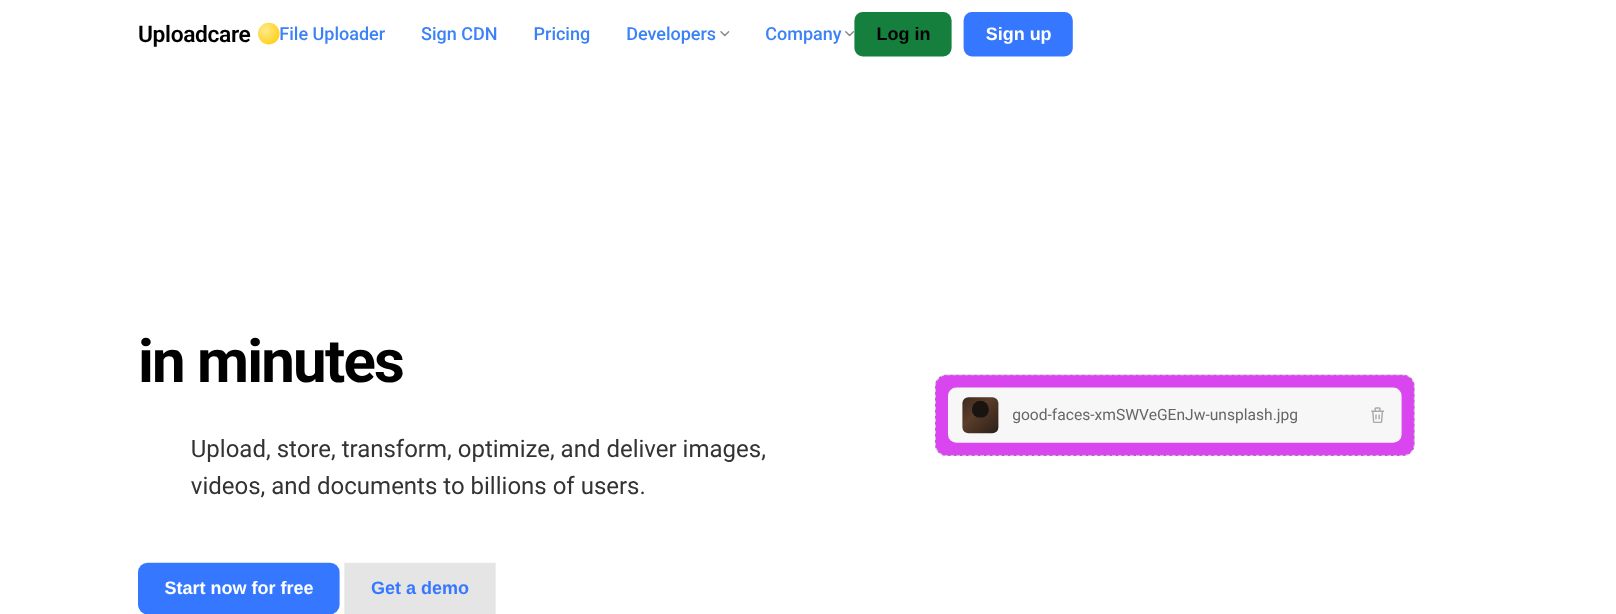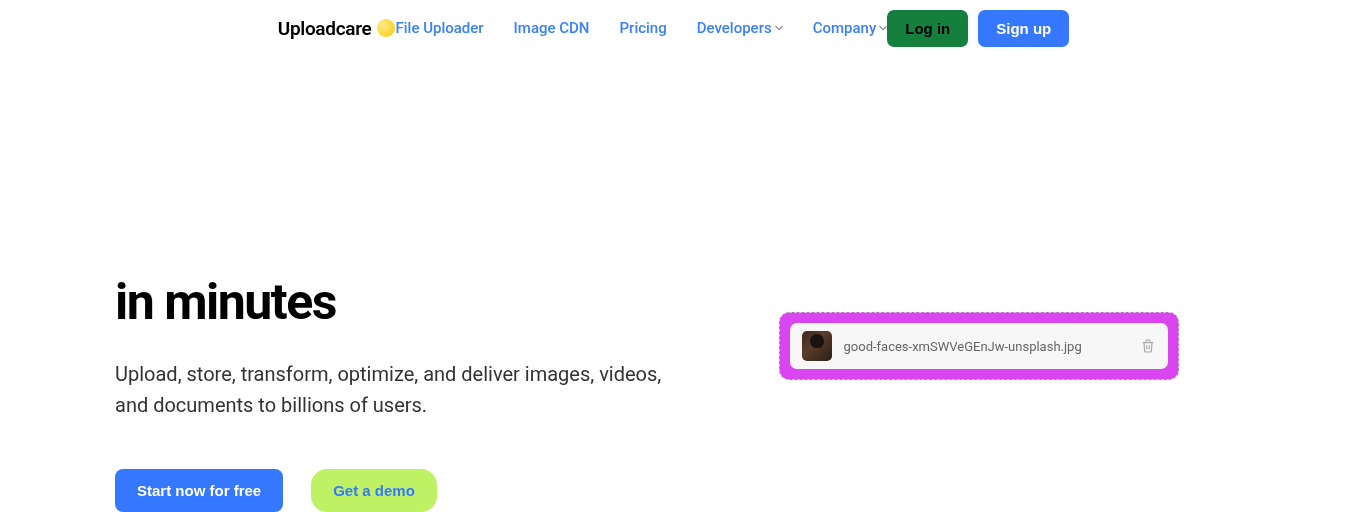"Uploadcare" .header { justify-content: center -> flex-start }
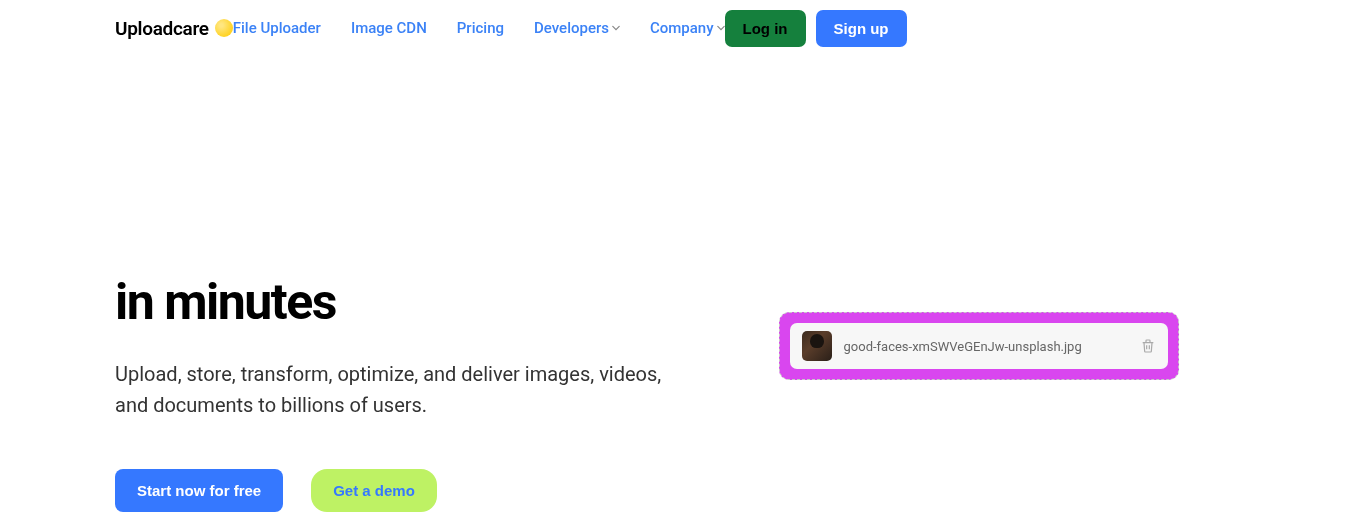"Image CDN" span { text: Image -> Sign }
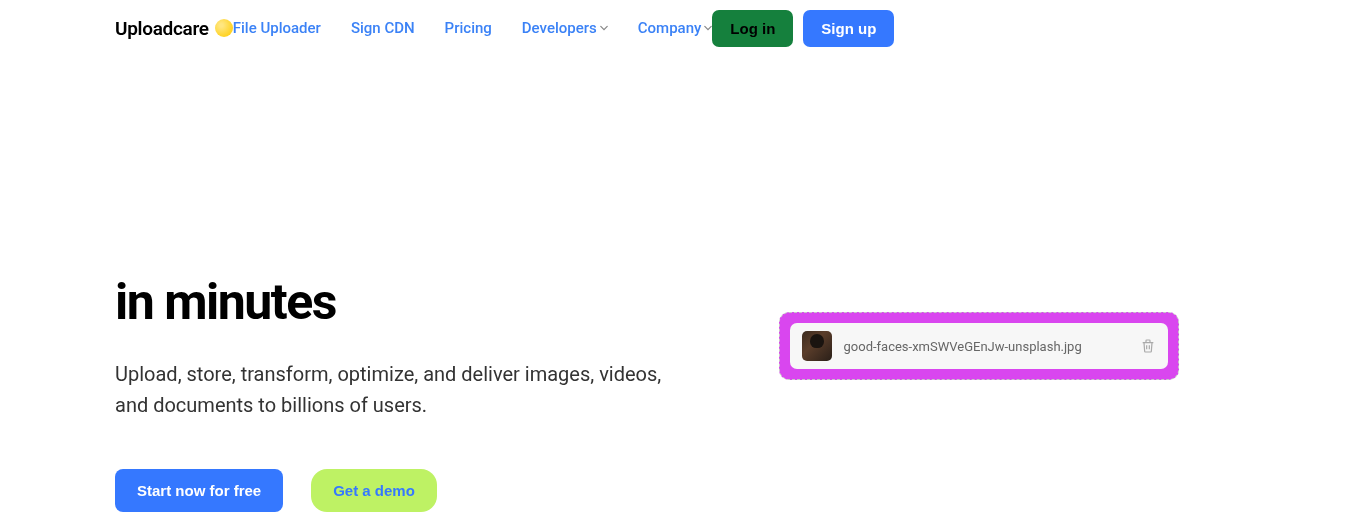"Upload, store, transform, optimize, and" .hero-subtitle { margin-left: none -> 44px }
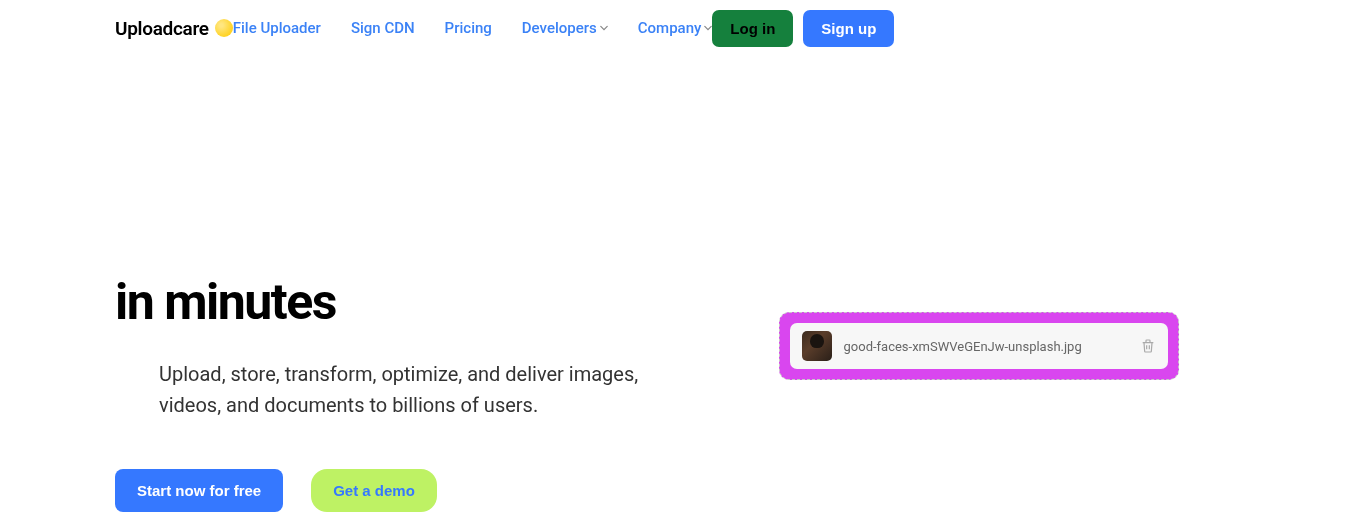"Start now for free" .hero-buttons { gap: 28px -> 4px }
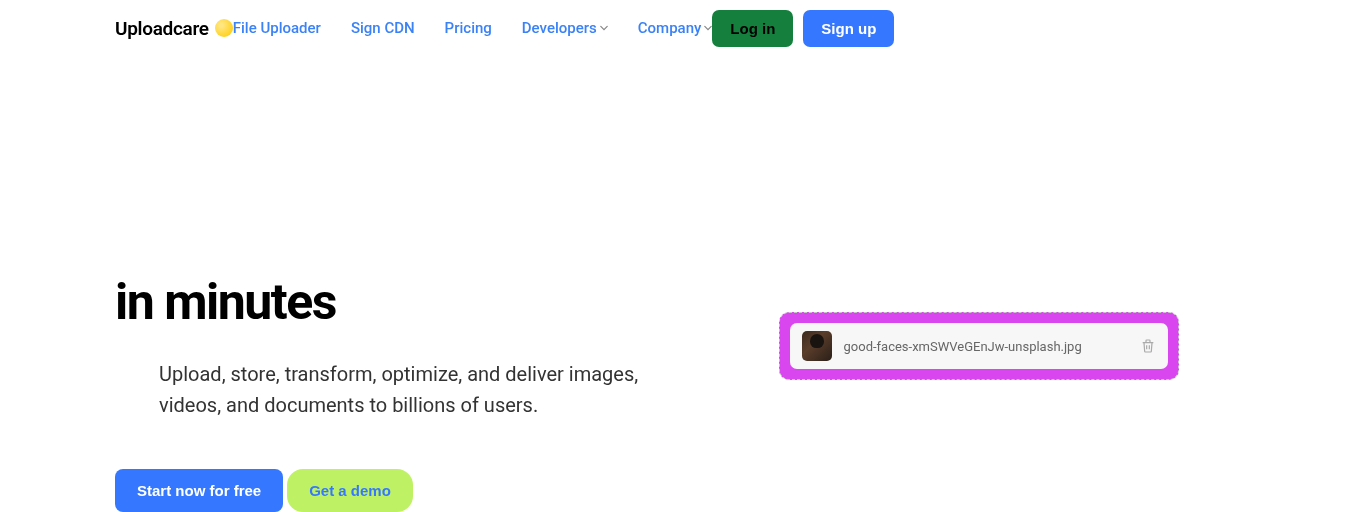"Get a demo" .btn-secondary { background: #bef264 -> #e5e5e5; border-radius: 16px -> 0 }
